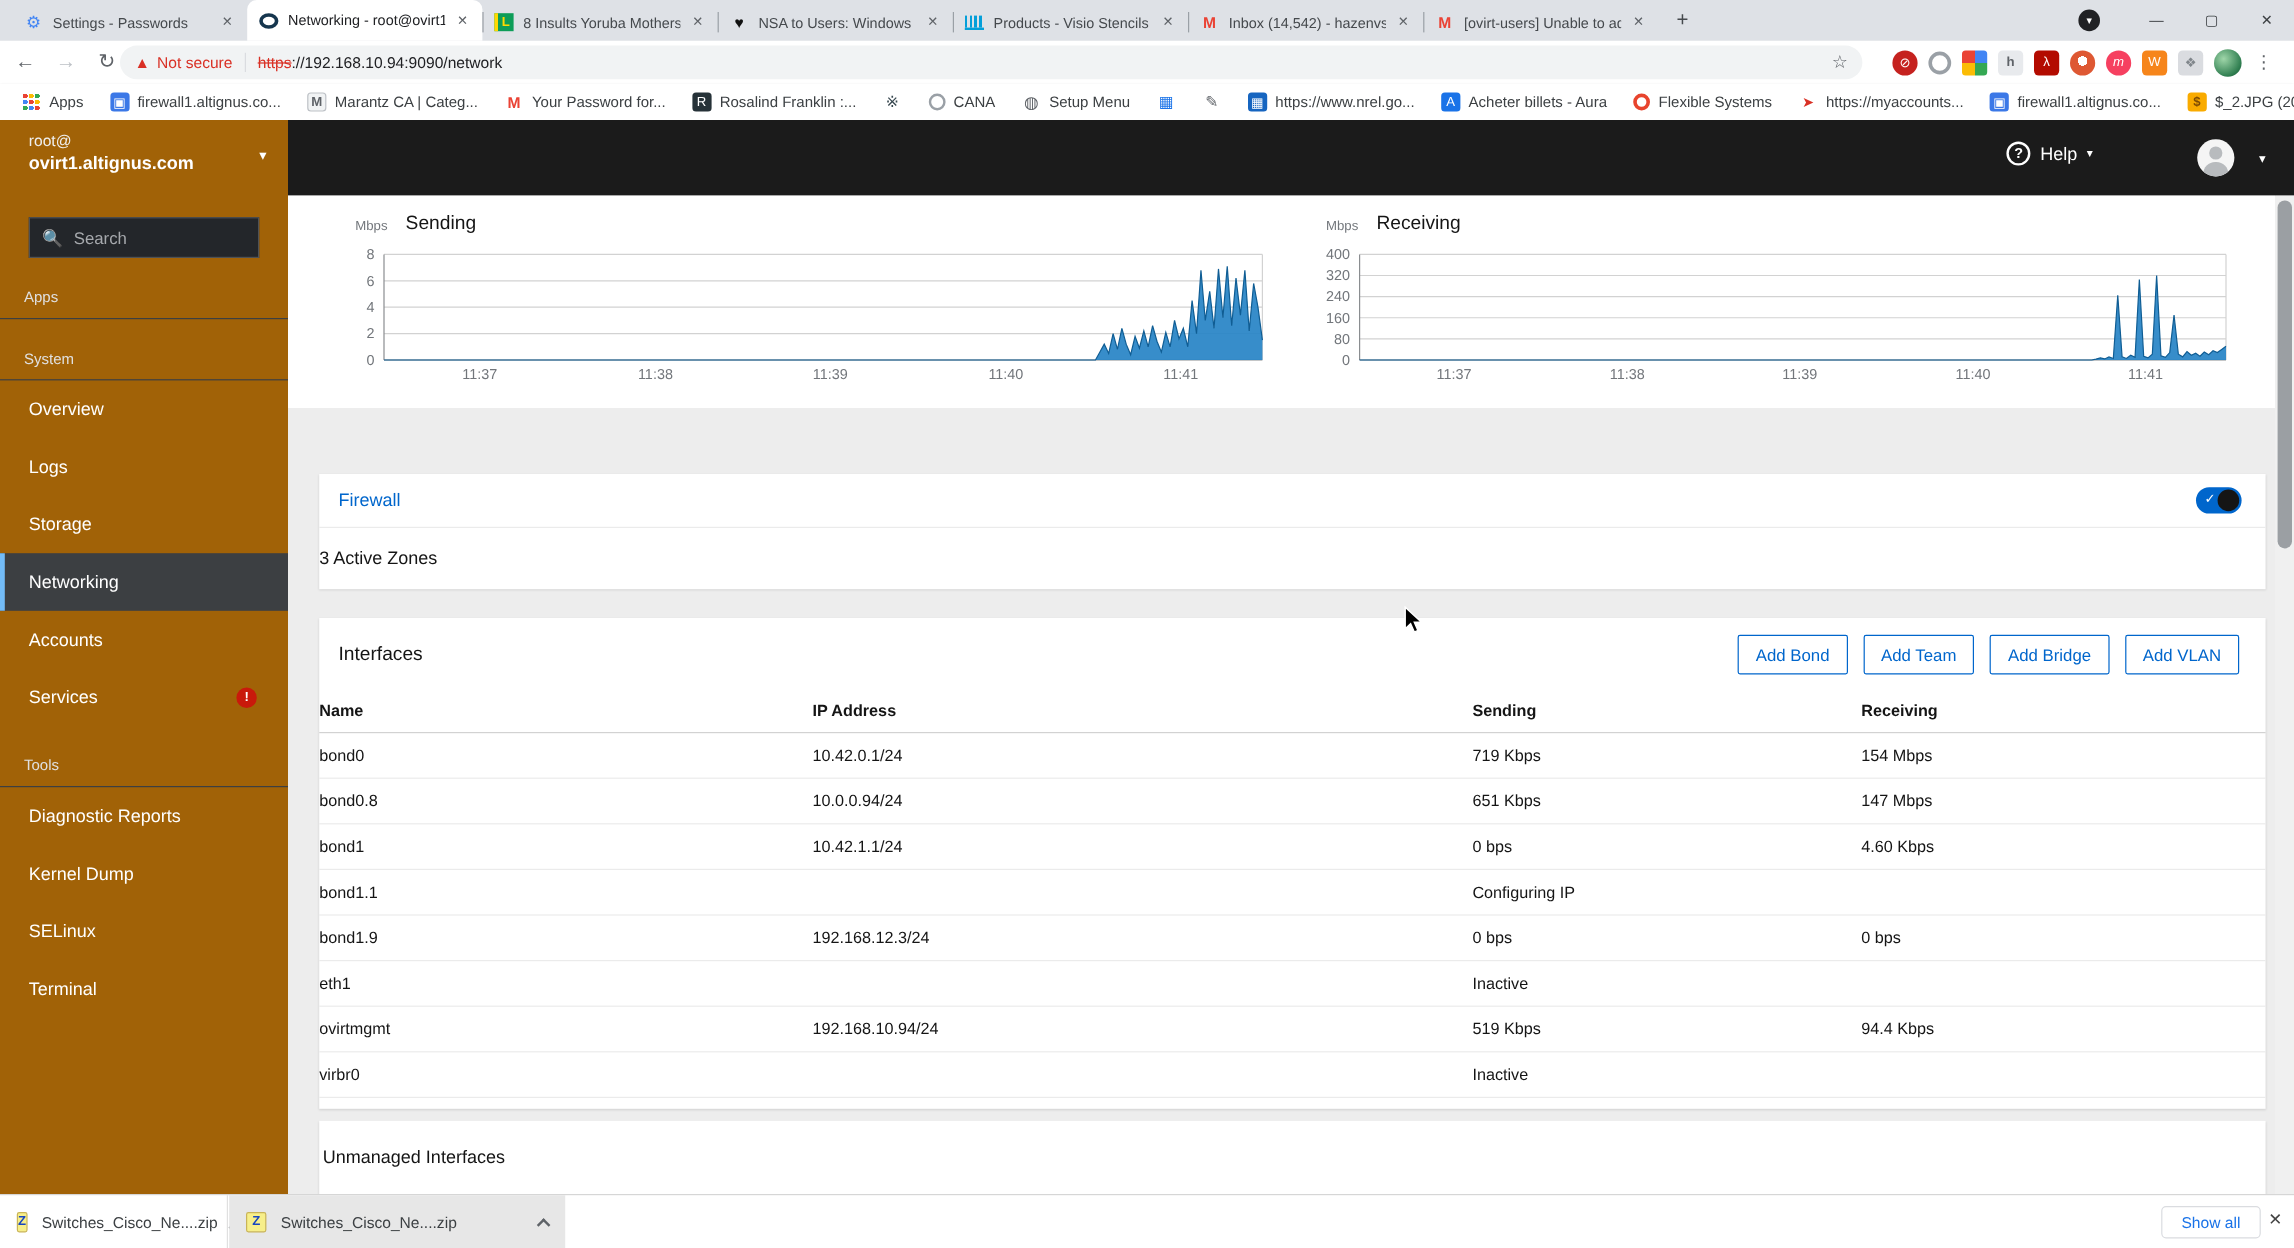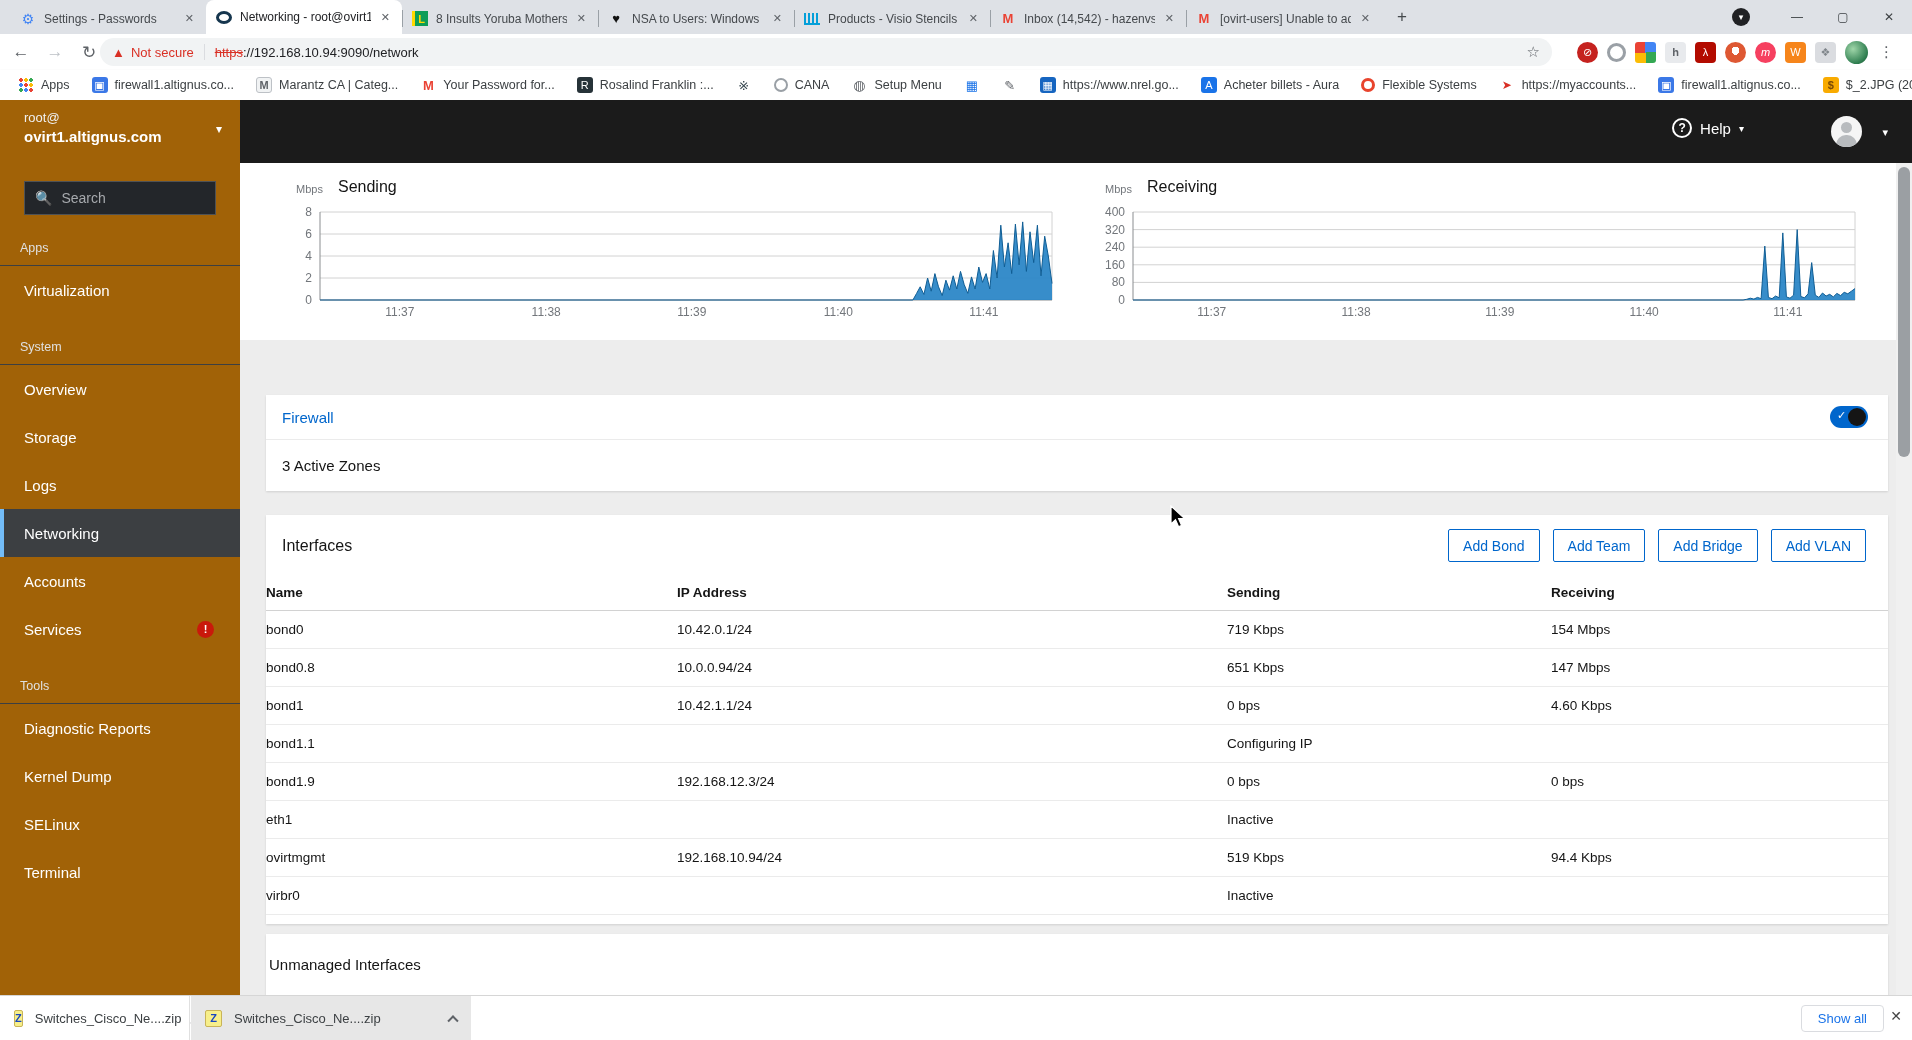"Virtualization" div.nav-item { html: <div>Virtualization</div> -> none }
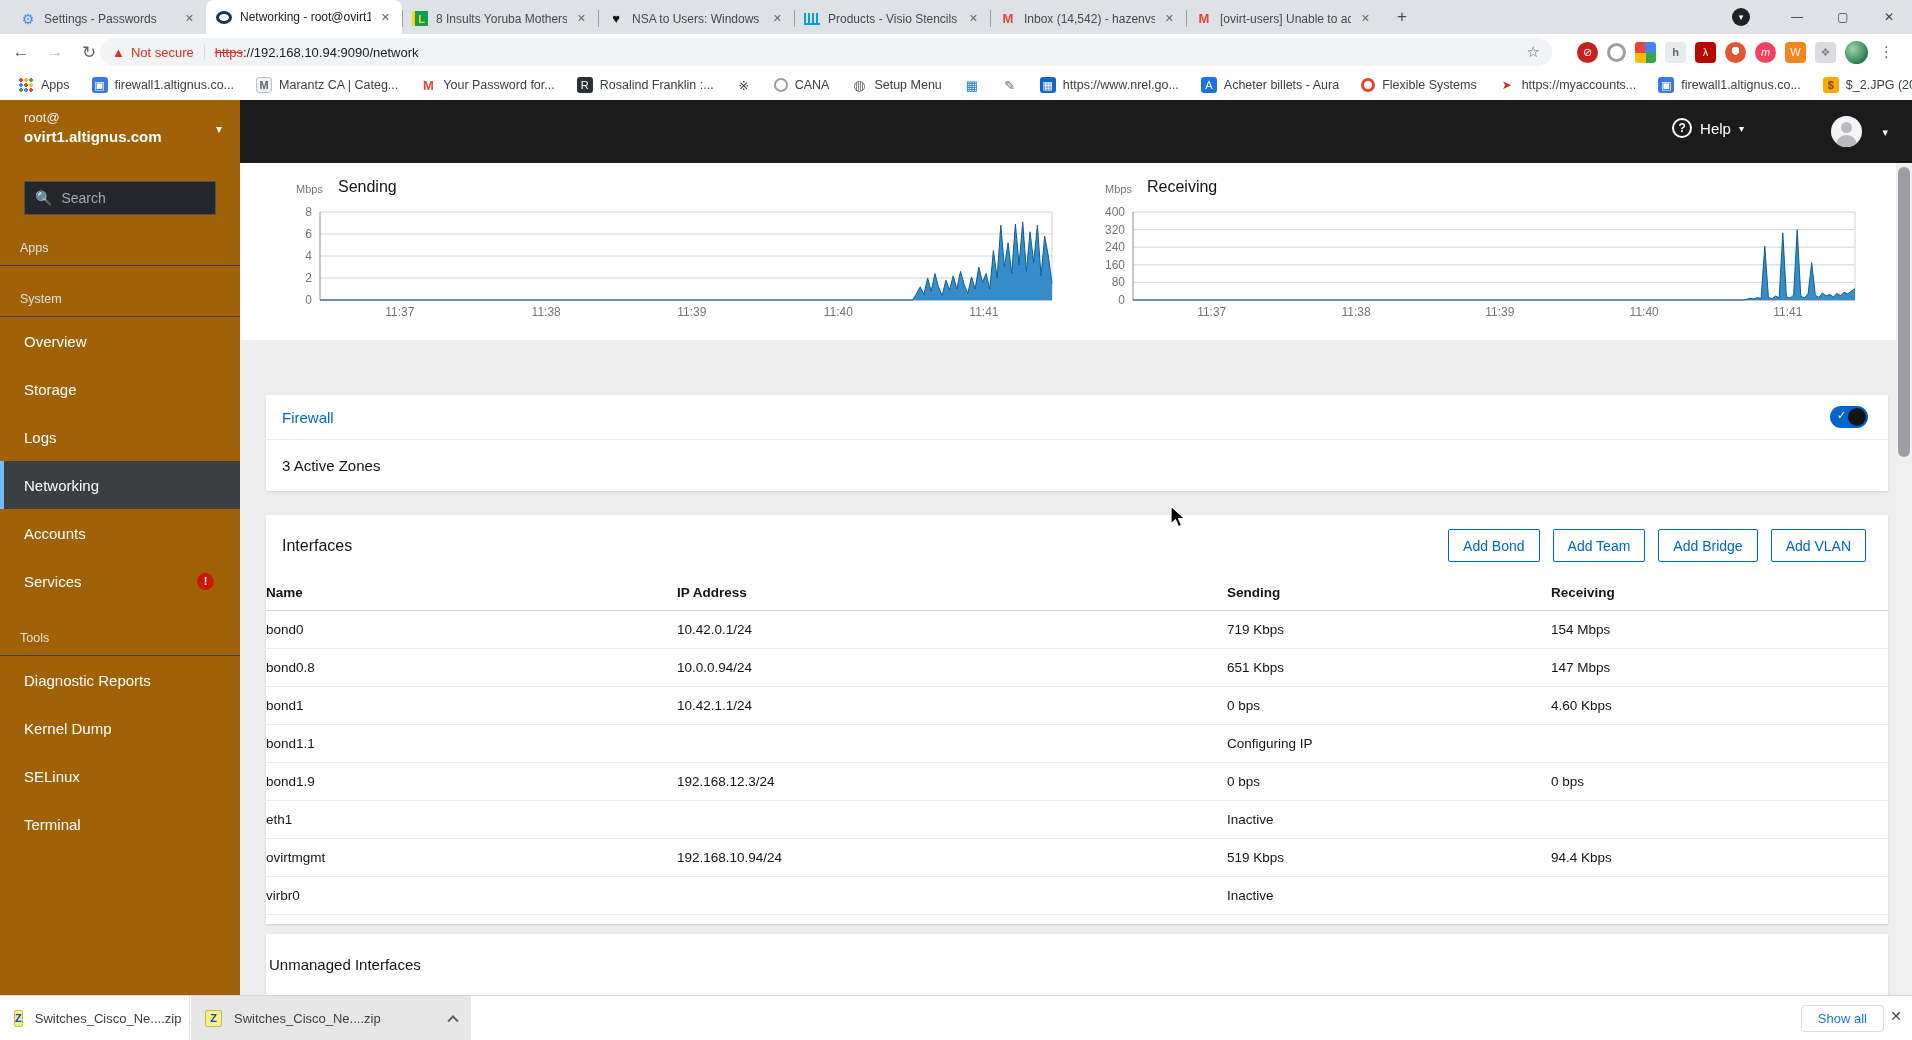"Storage" div.nav-item { order: before "Logs" -> after "Logs" }
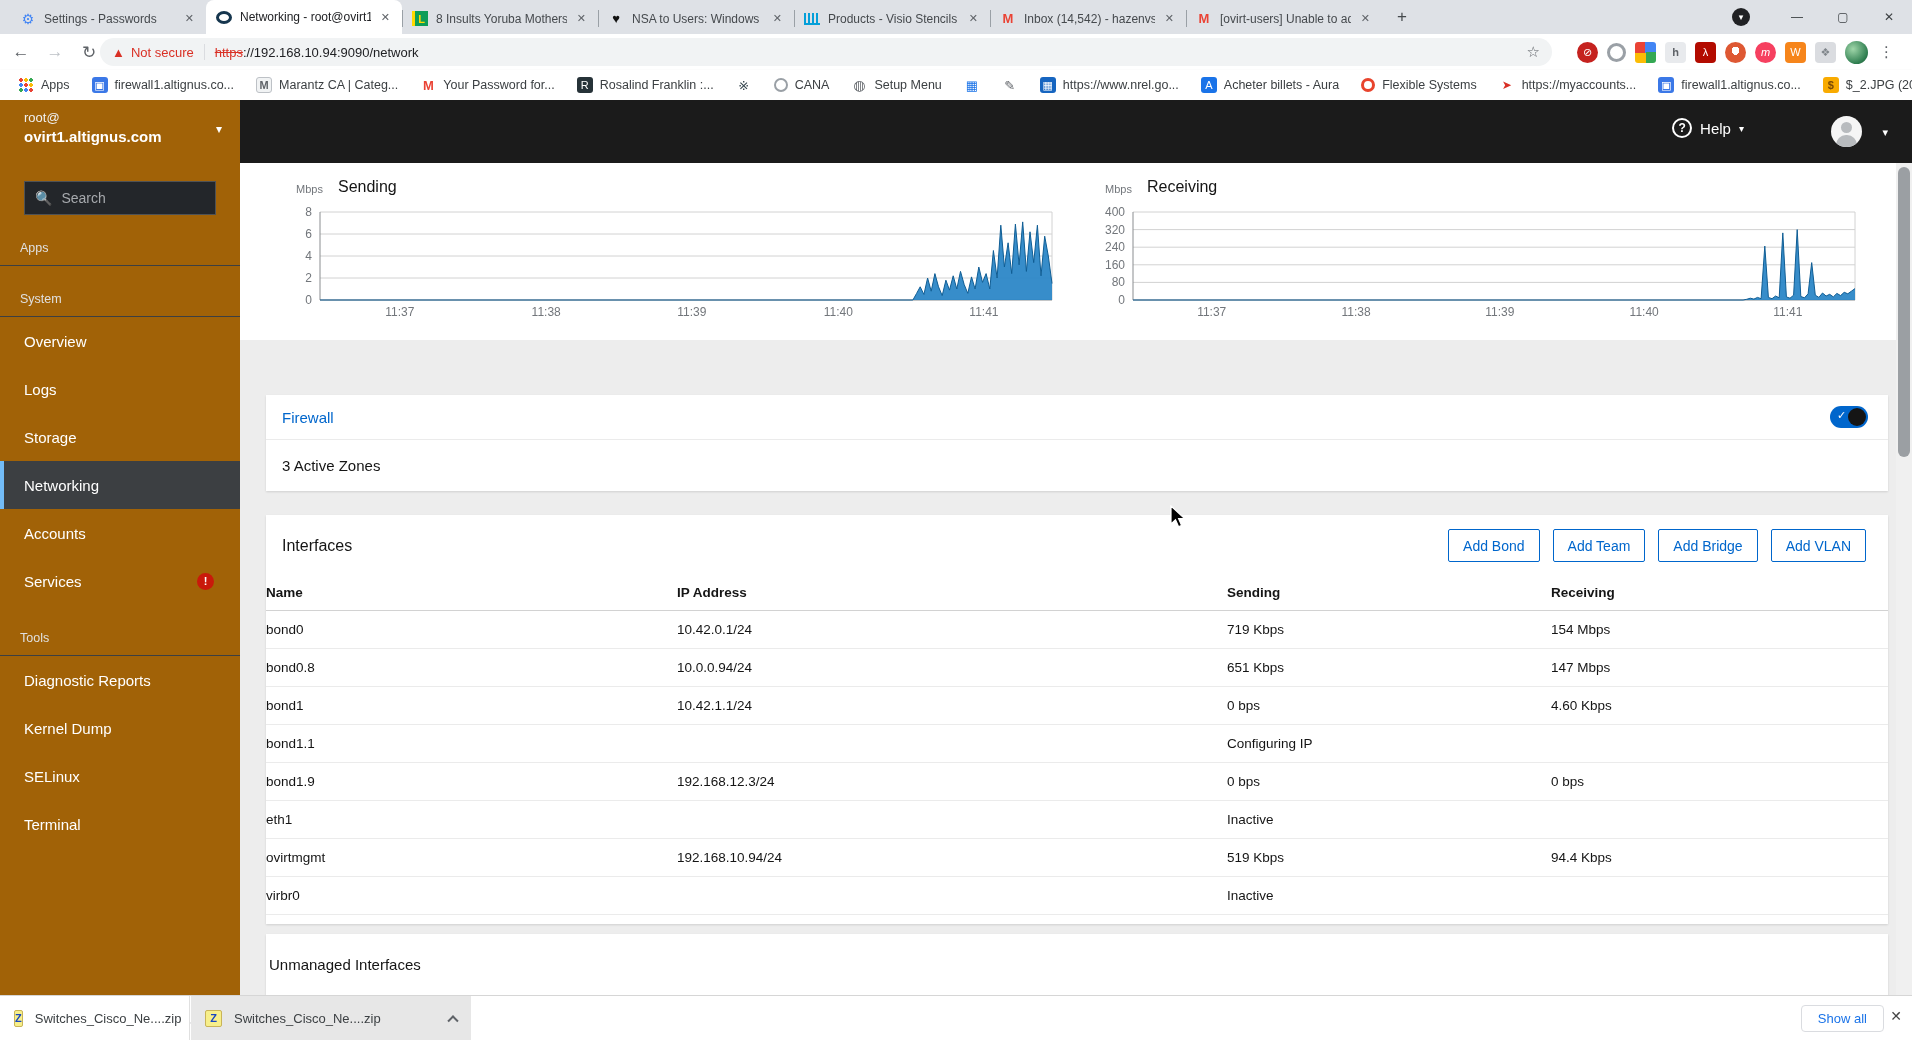"3 Active Zones" .fw-row2 { padding-left: 16px -> none }
